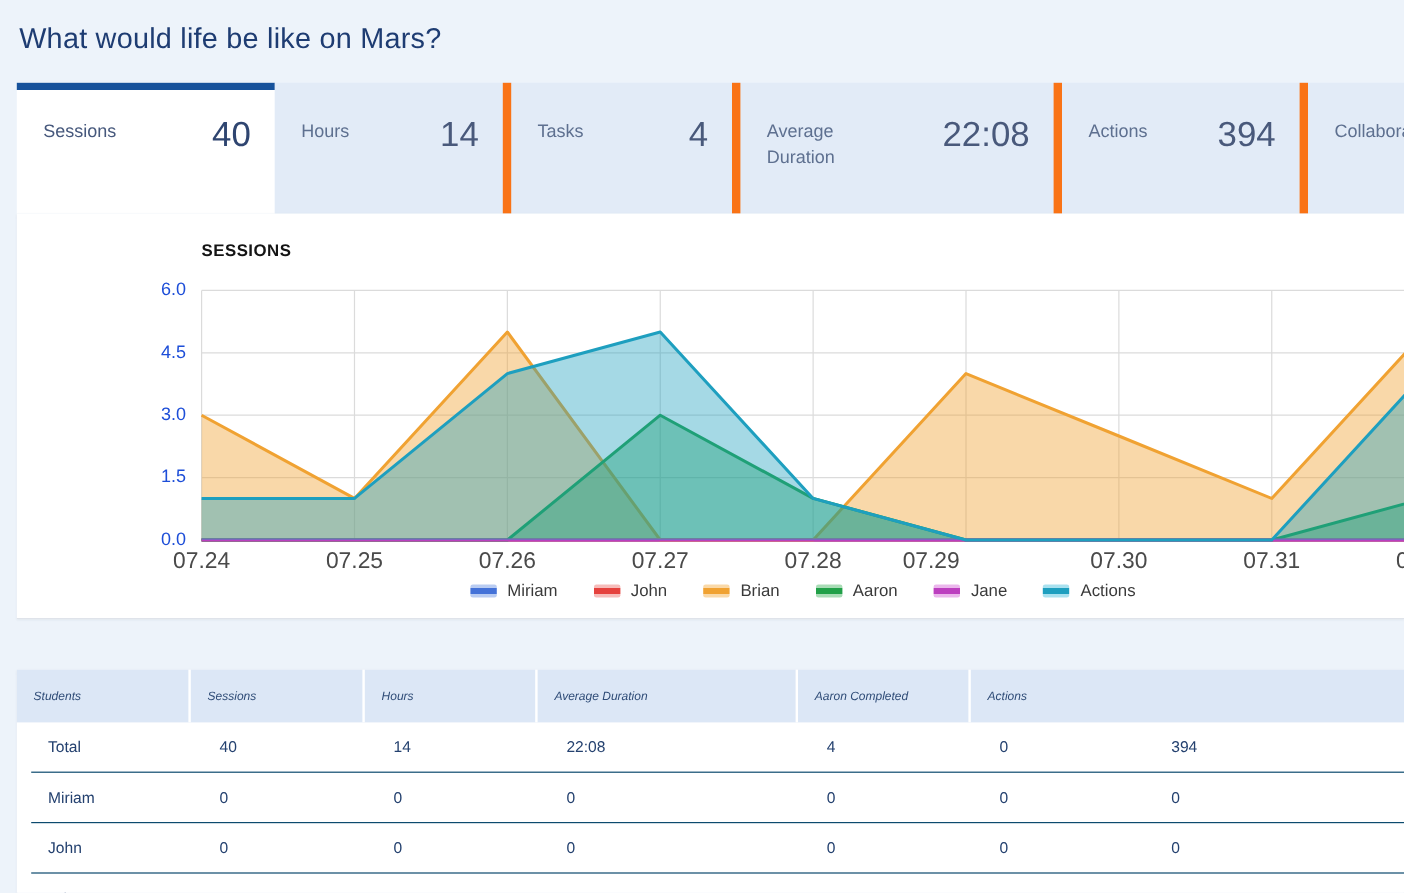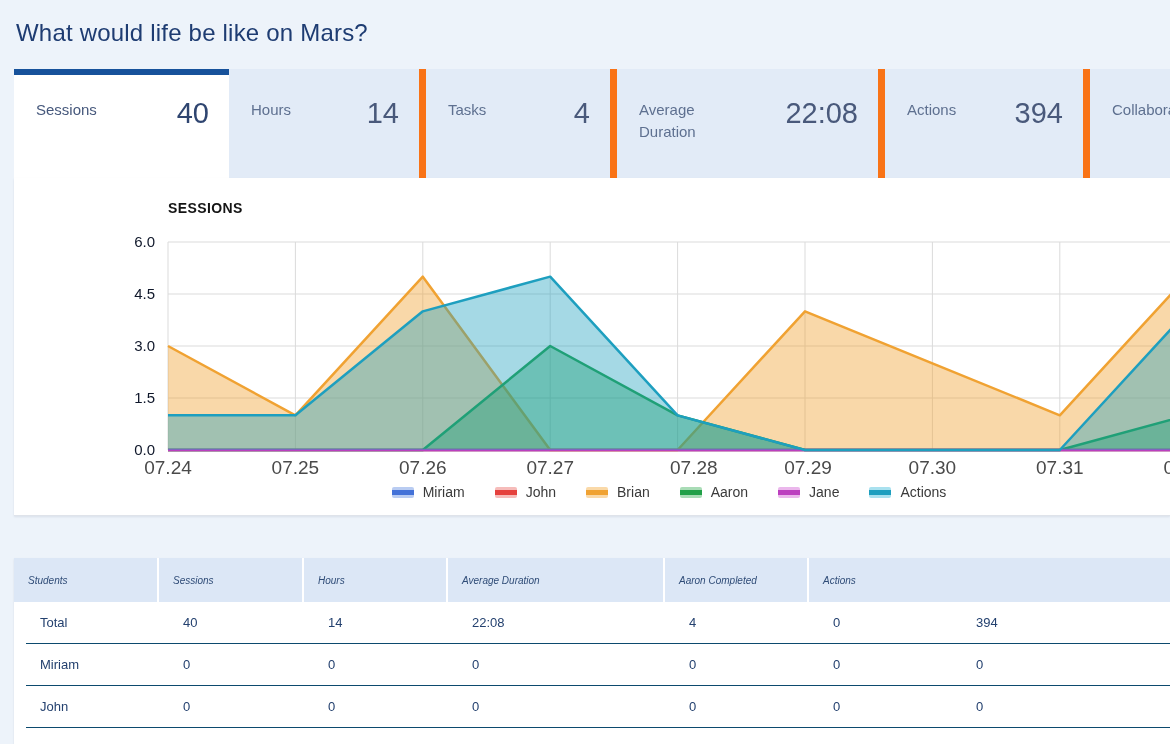"6.0" .ylabel { color: #0f172a -> #1d4ed8 }
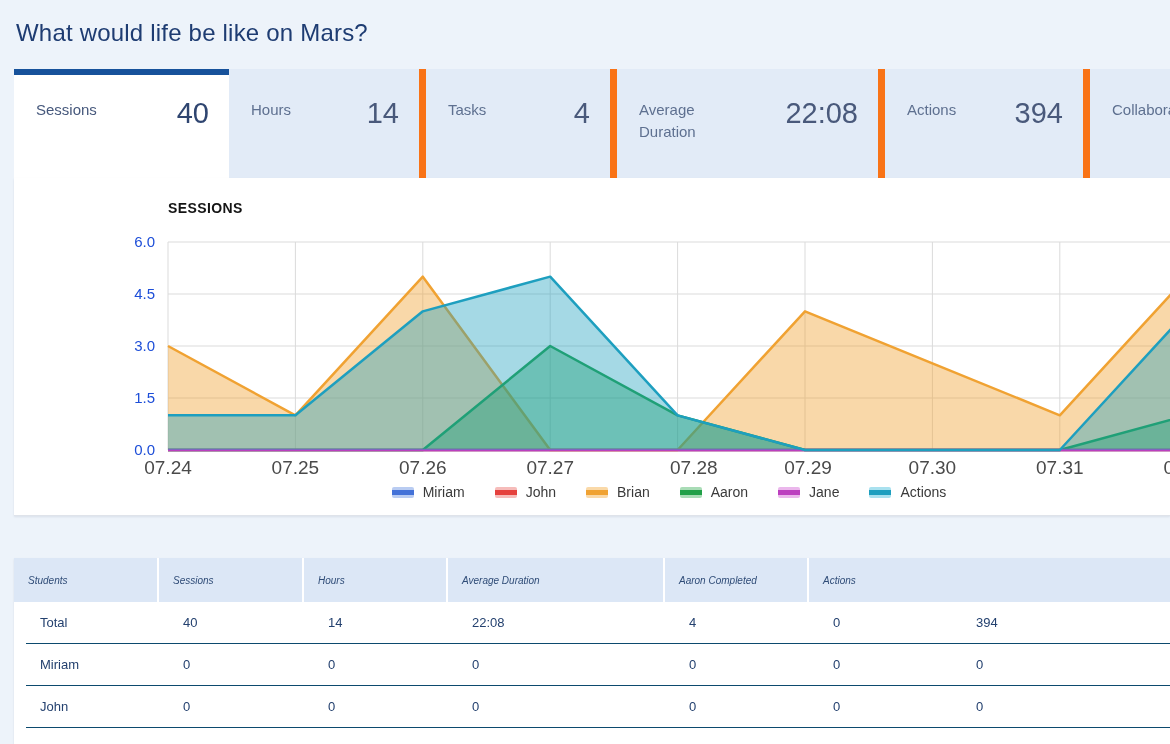"07.28" div.xlabel { text-align: right -> none }
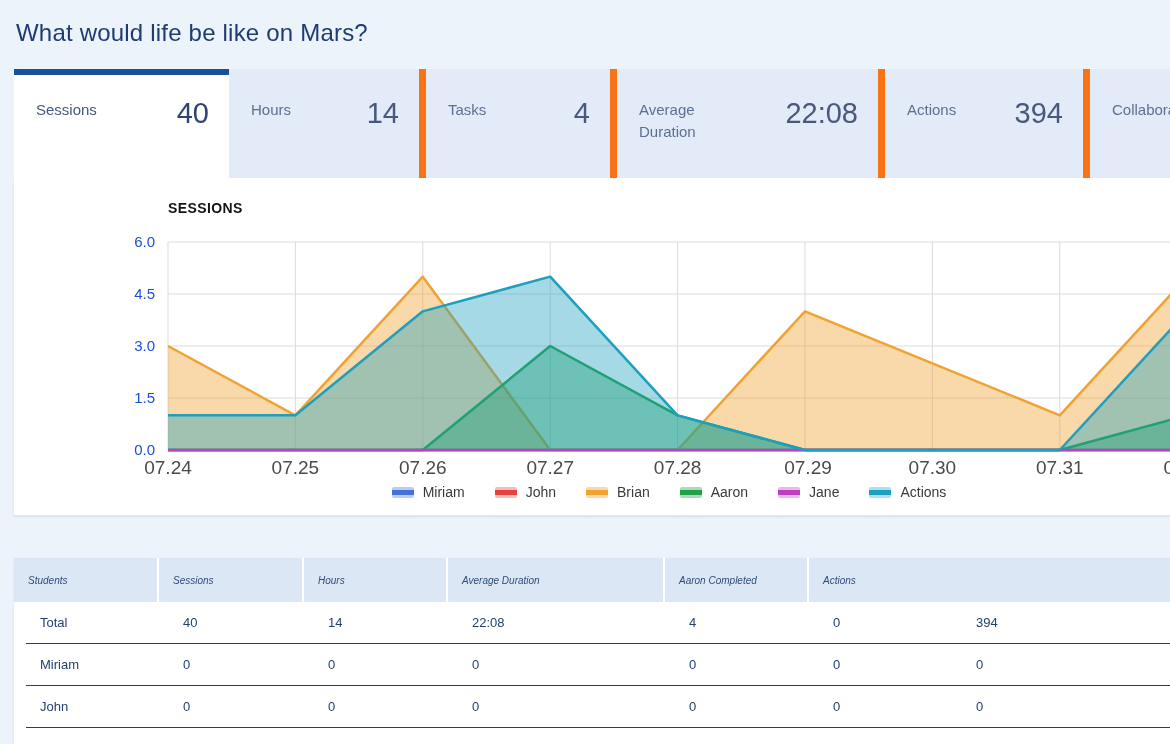"07.29" div.xlabel { left: 754px -> 722px }
